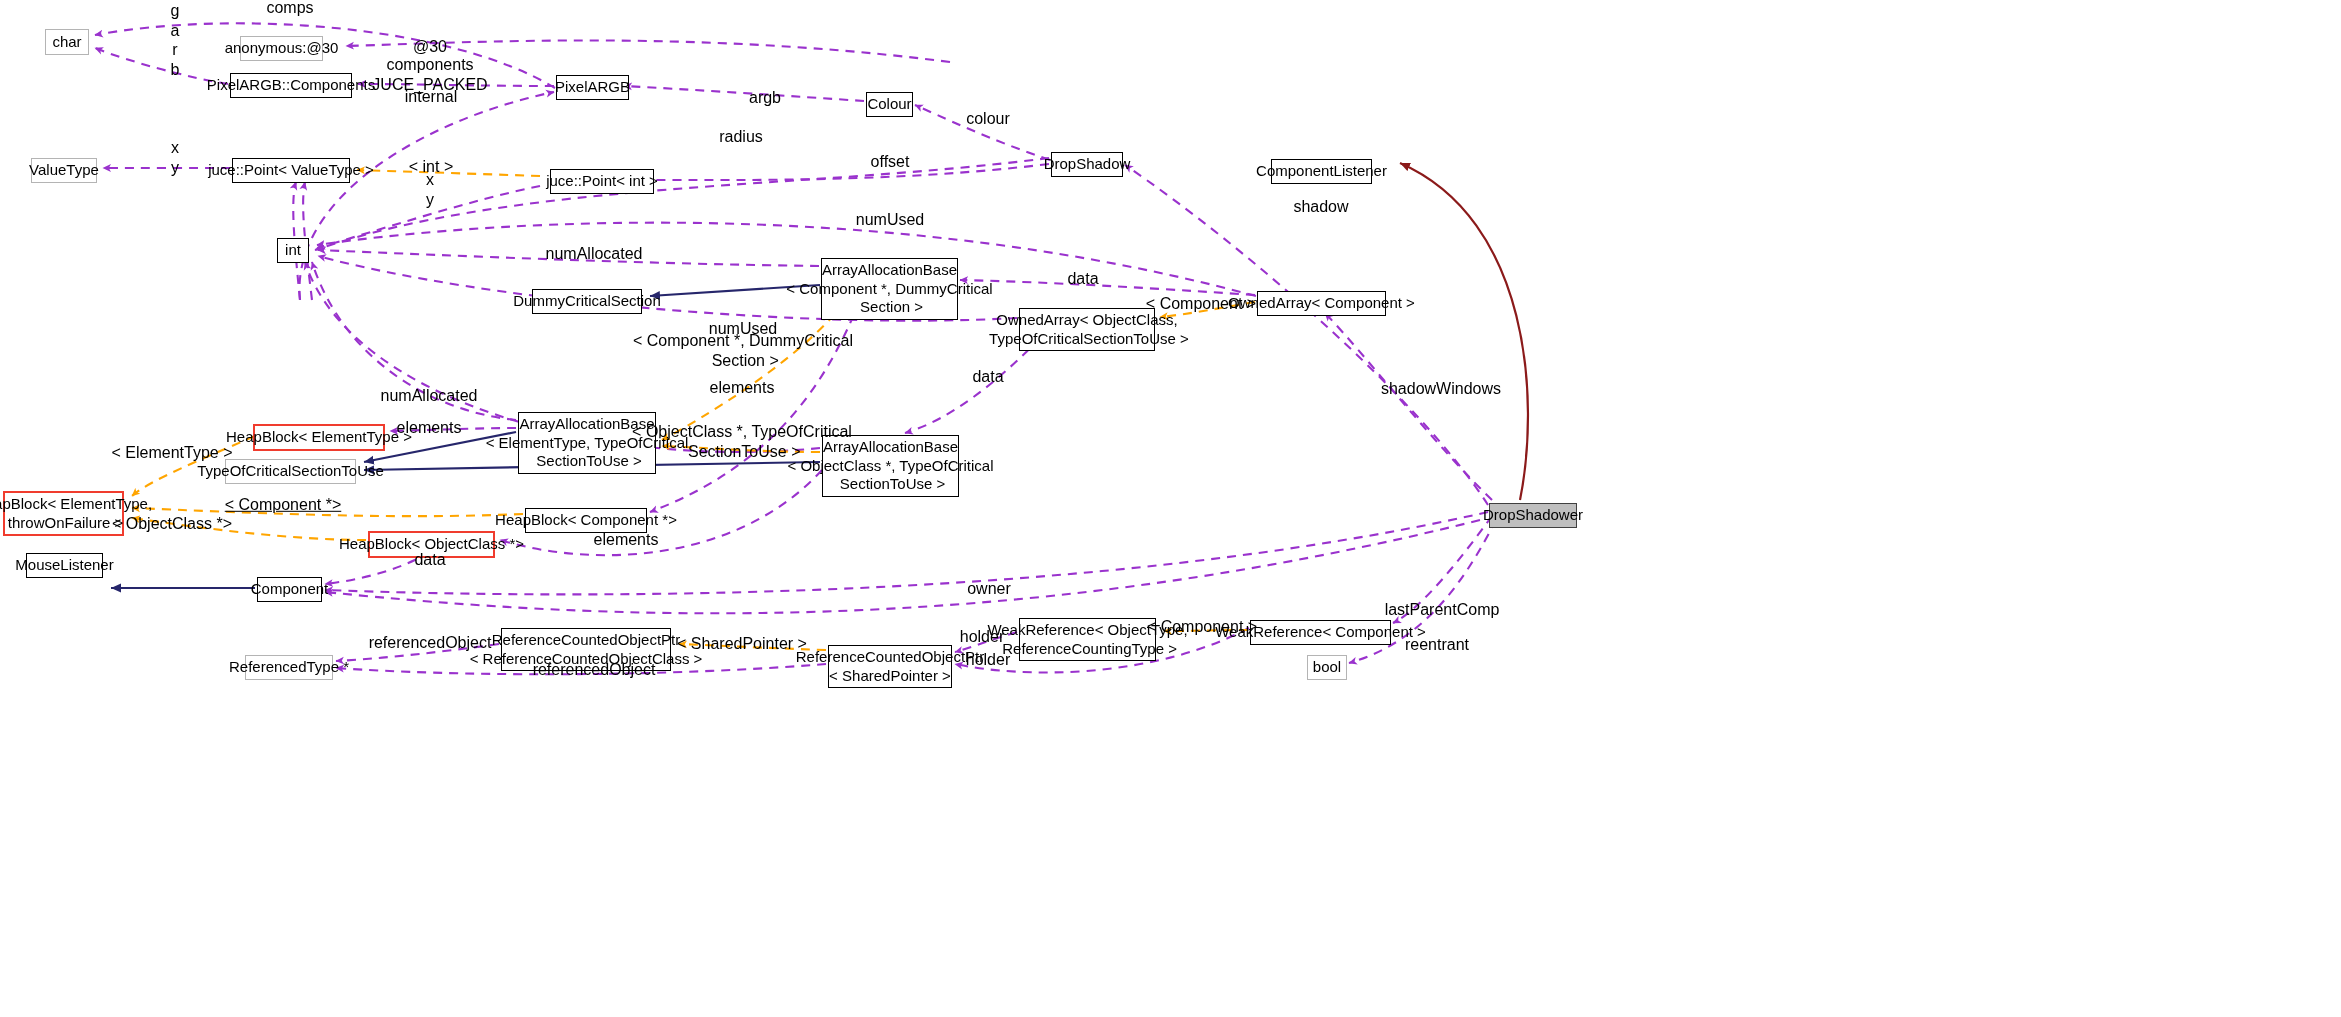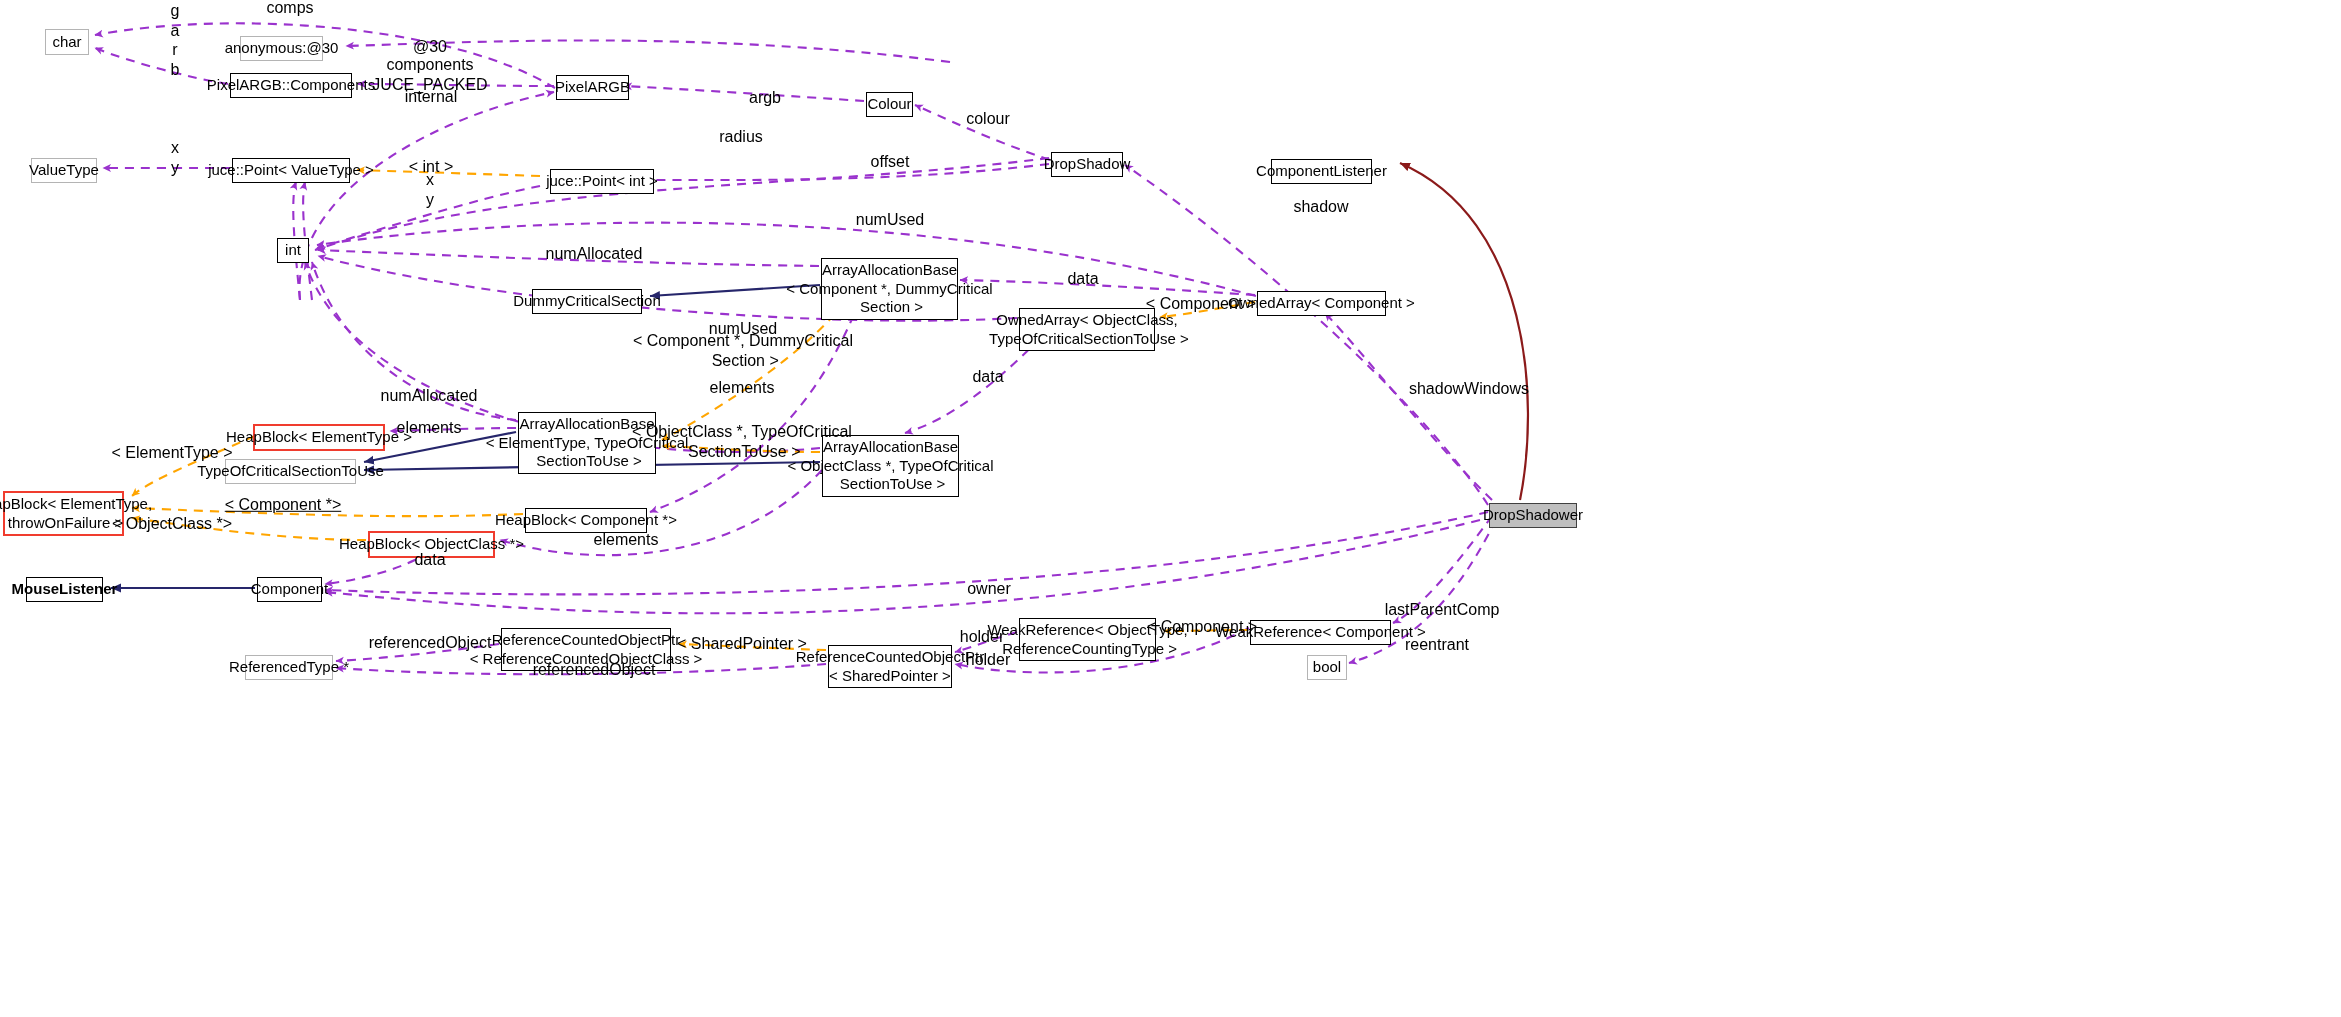"shadowWindows" div.edge-label { margin-left: 28px -> none }
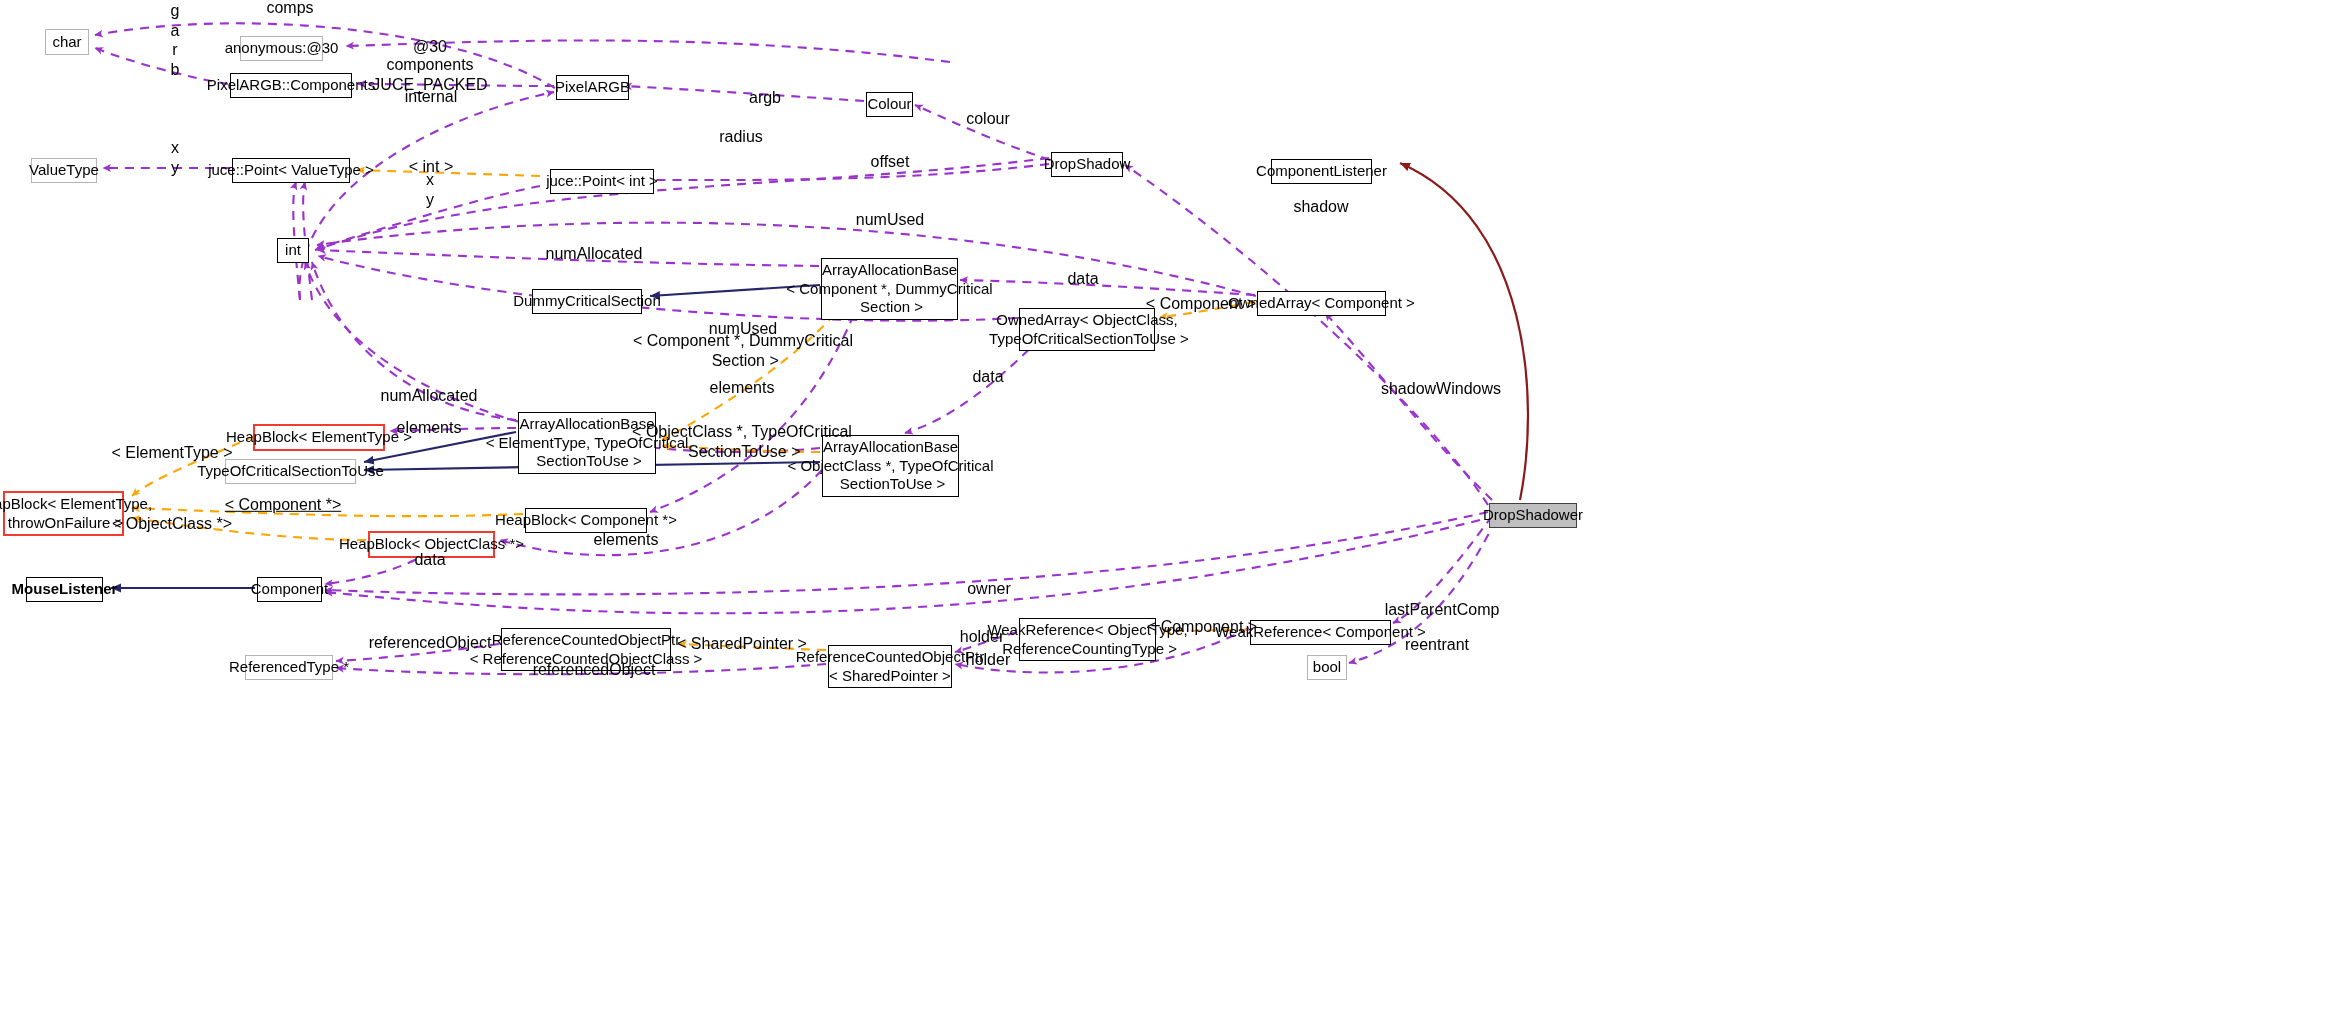"MouseListener" div.node { font-weight: bold -> none; top: 577px -> 553px }
